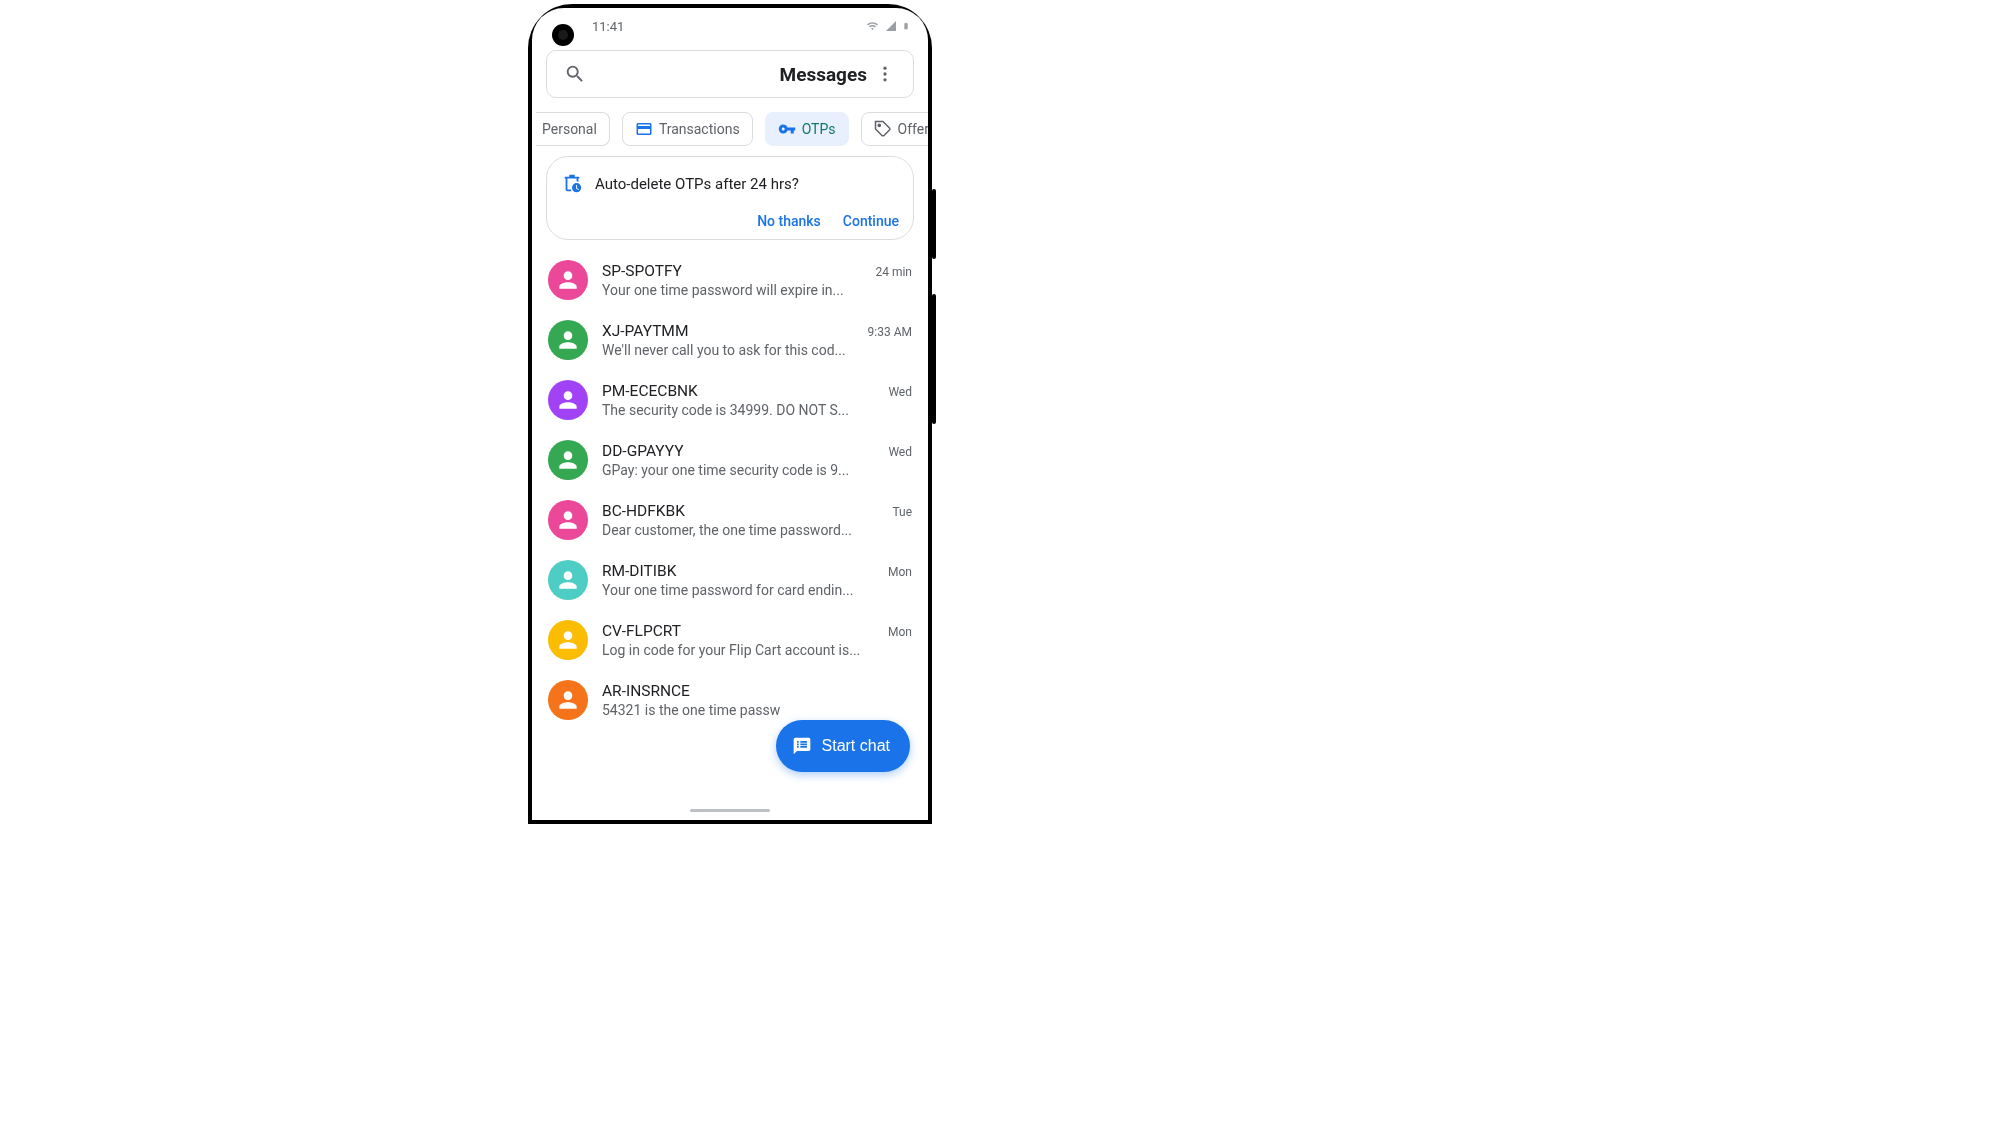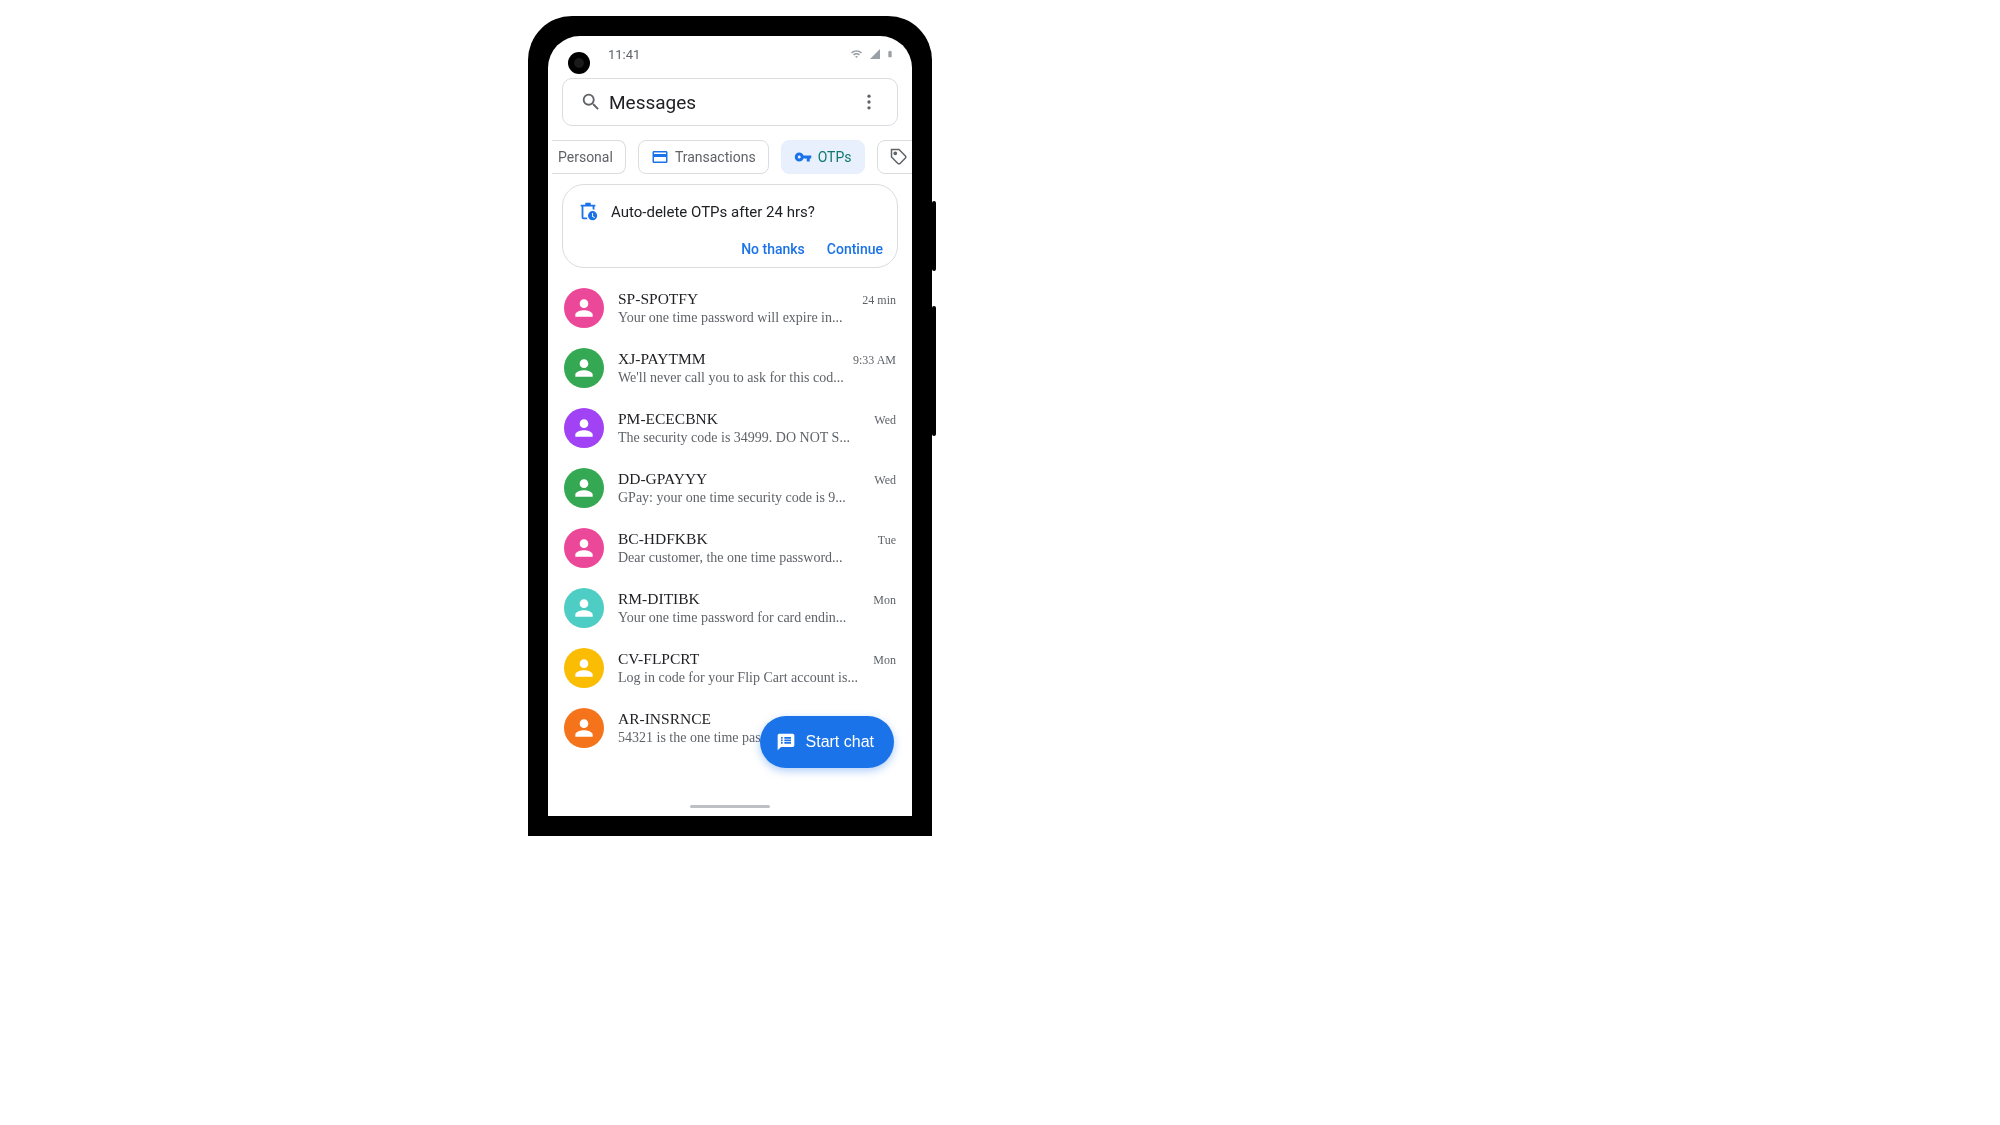"11:41" .phone-frame { padding: 20px -> 4px; top: 16px -> 4px }
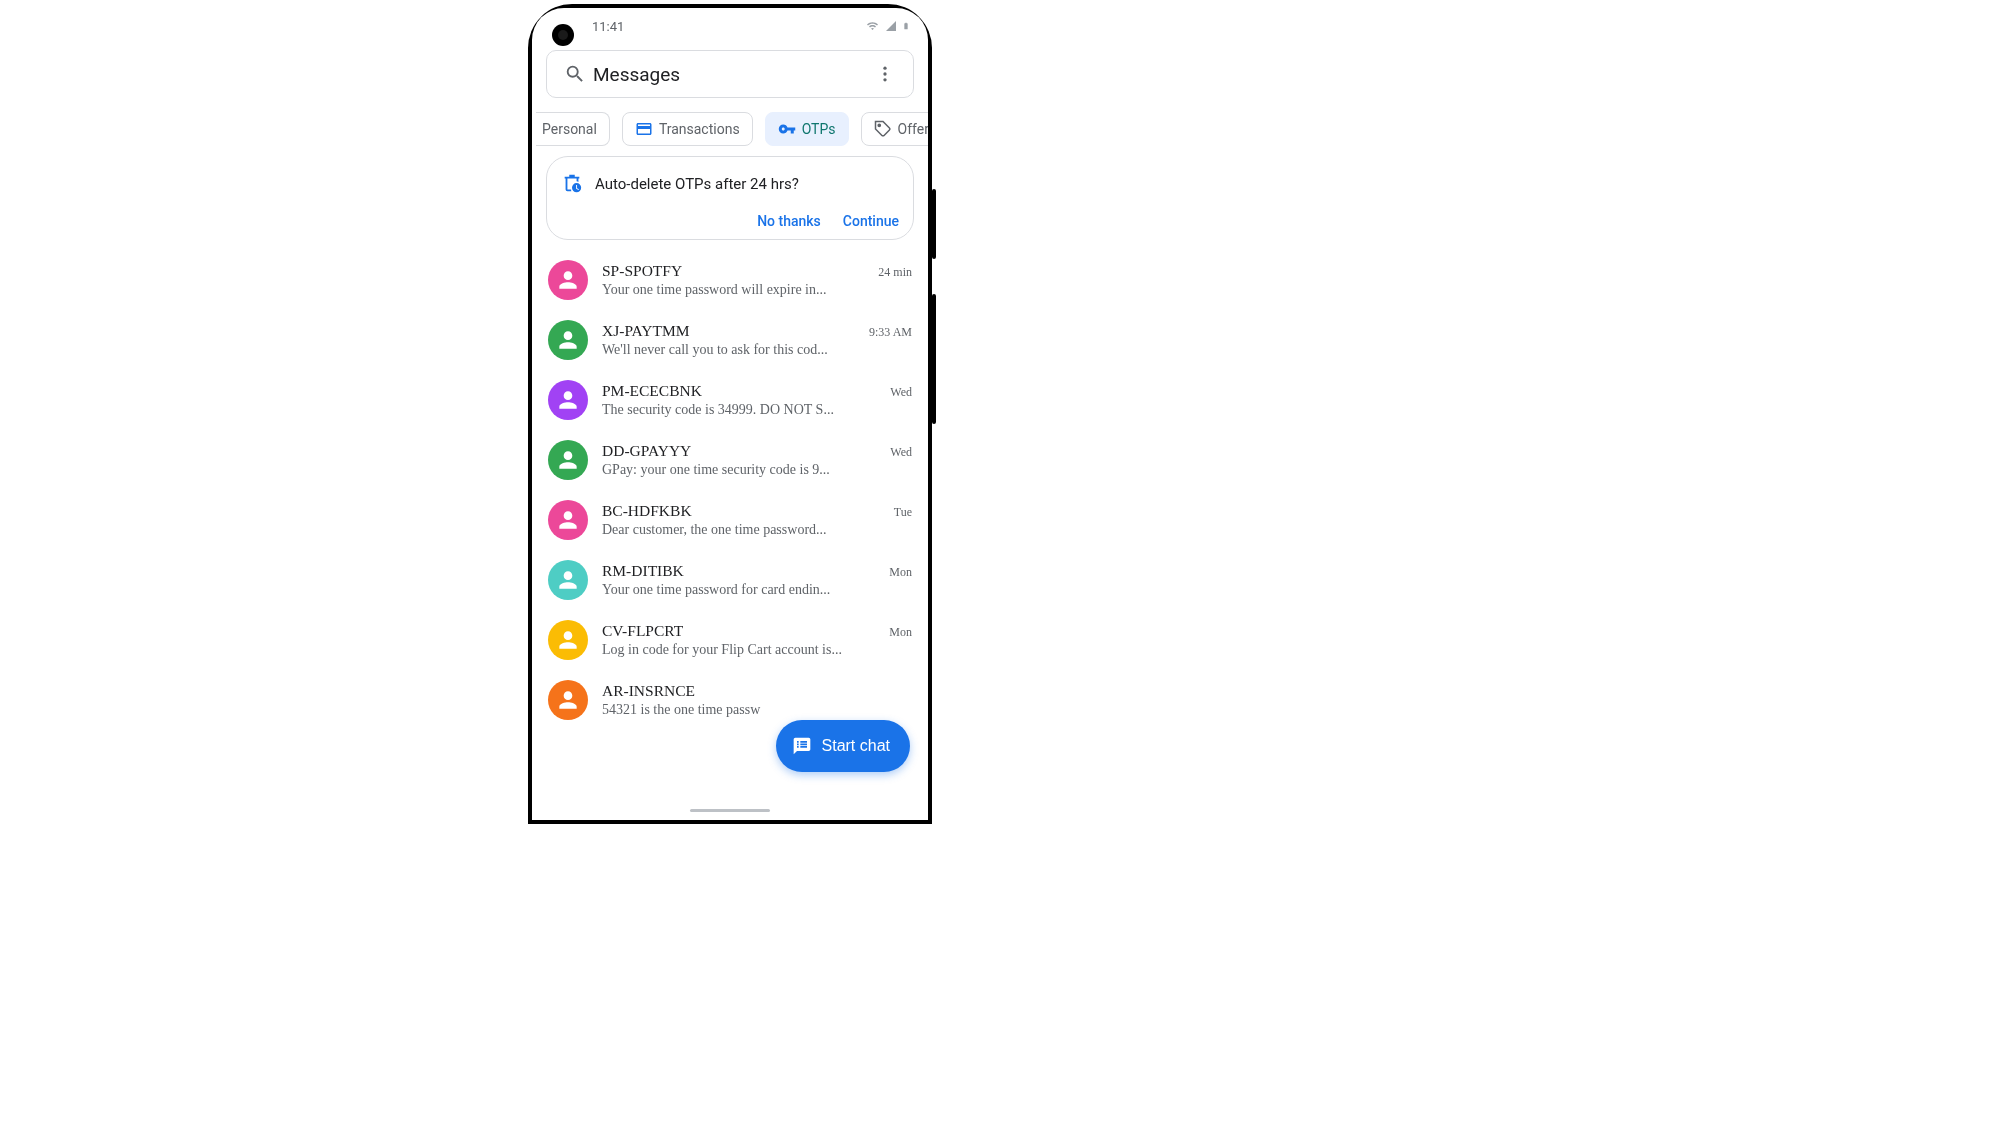"Messages" .search-bar .title { font-weight: 400 -> 700; text-align: left -> right }
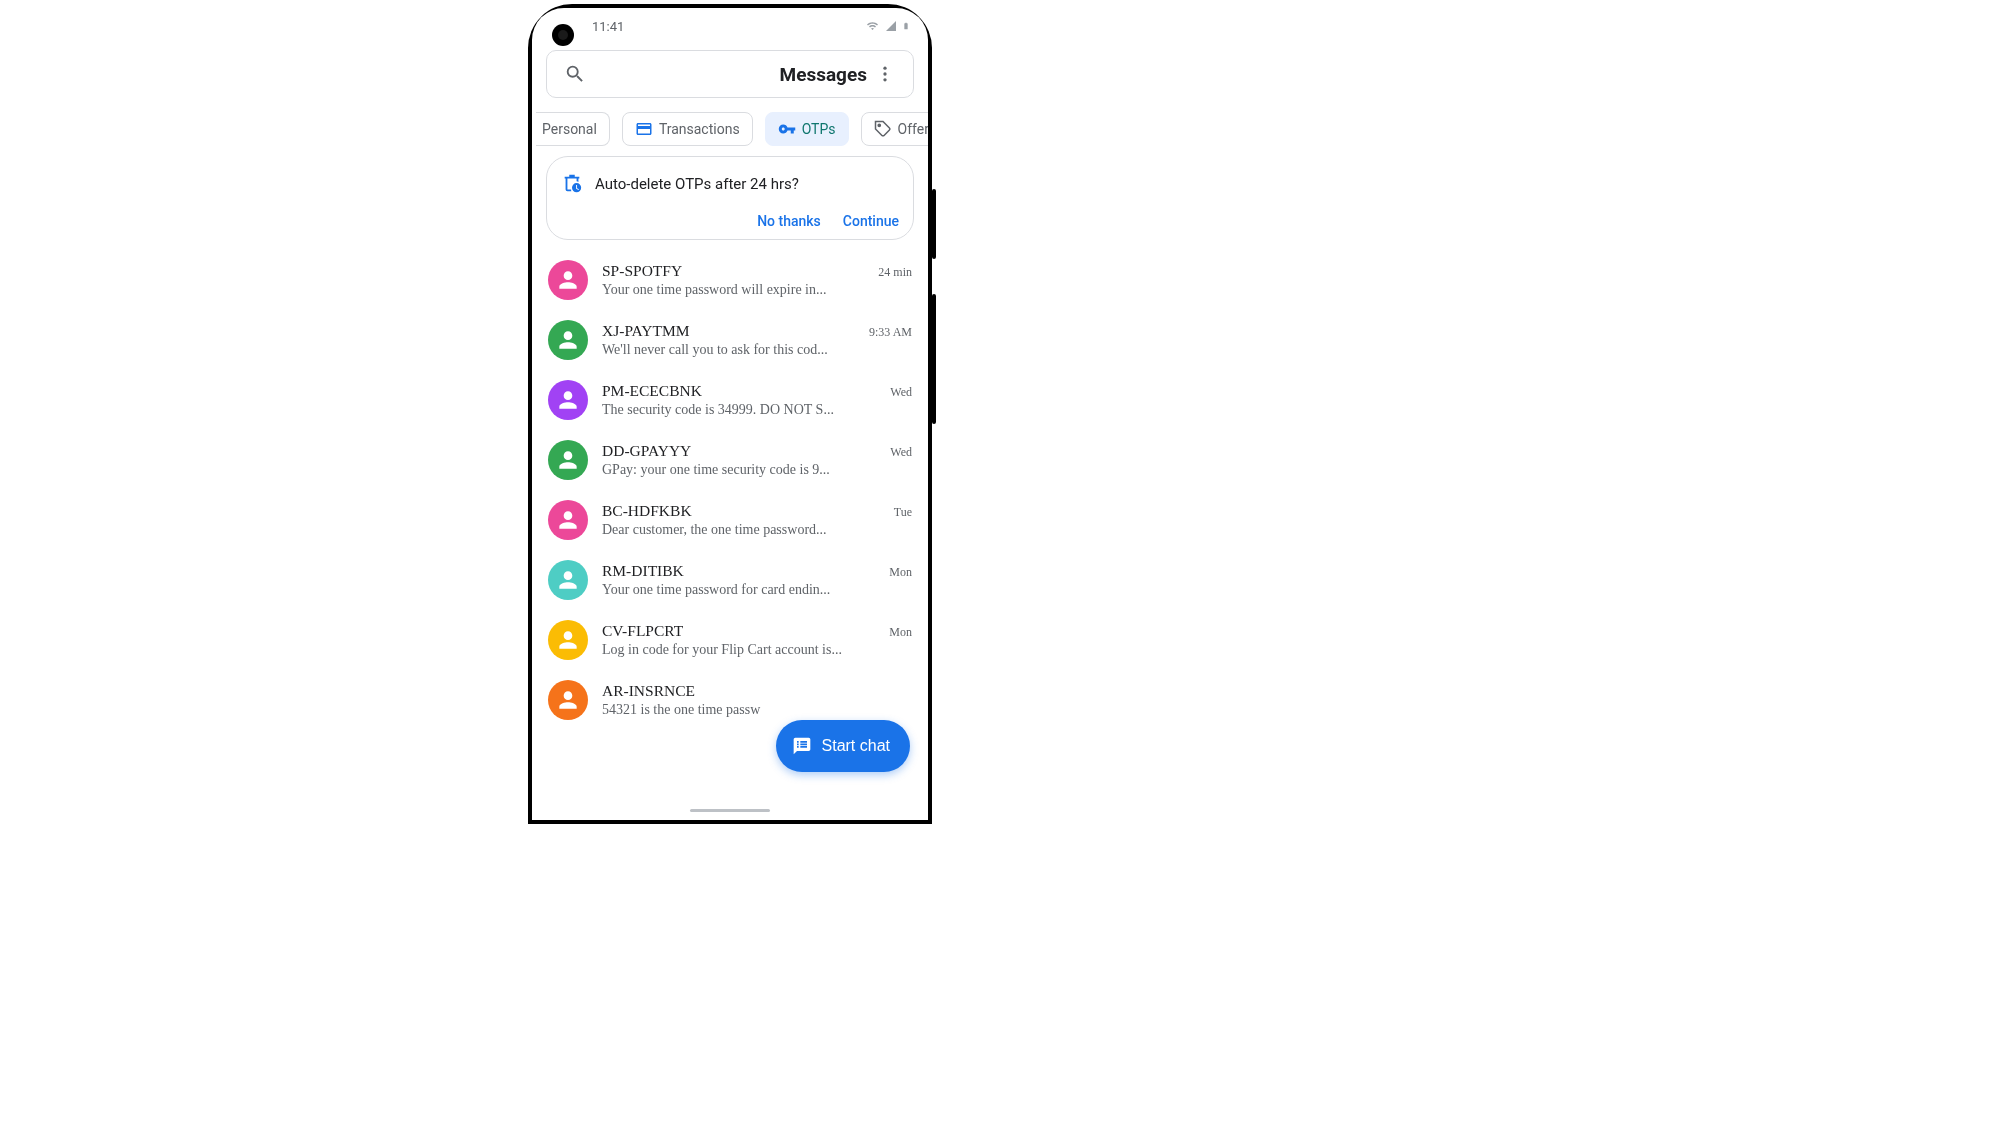"SP-SPOTFY" .convo-body { font-family: Liberation Serif, serif -> none }
